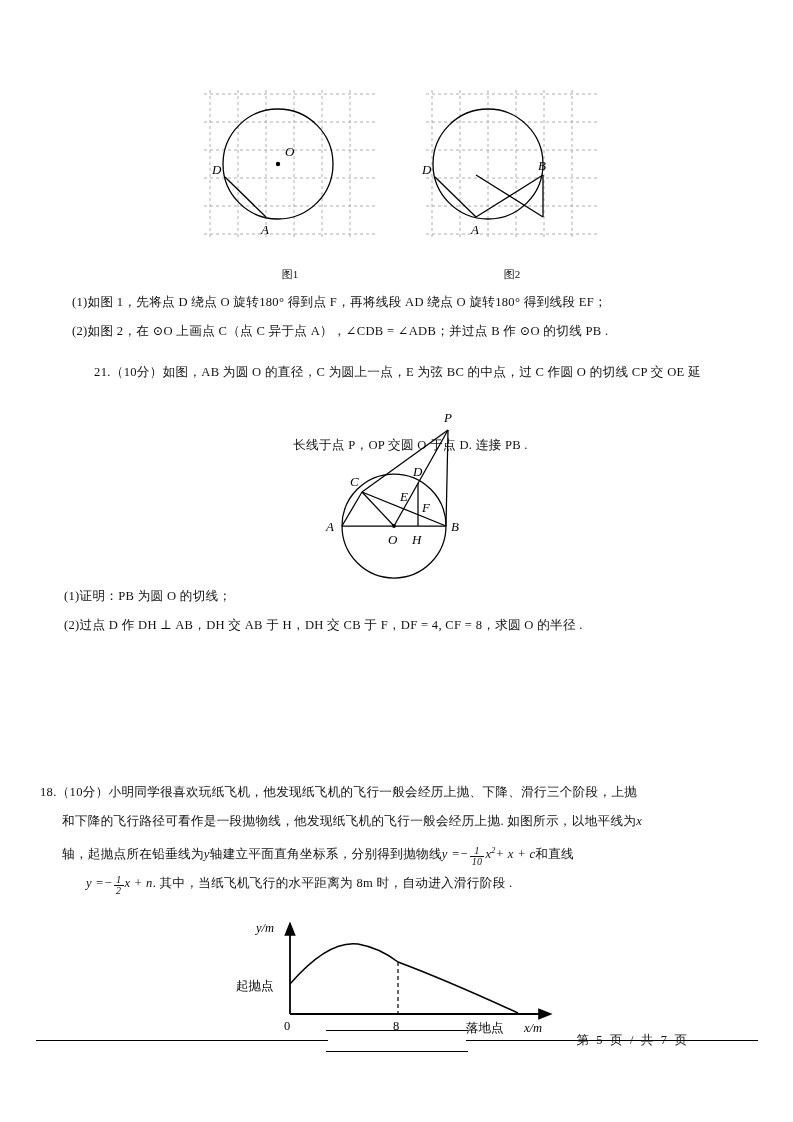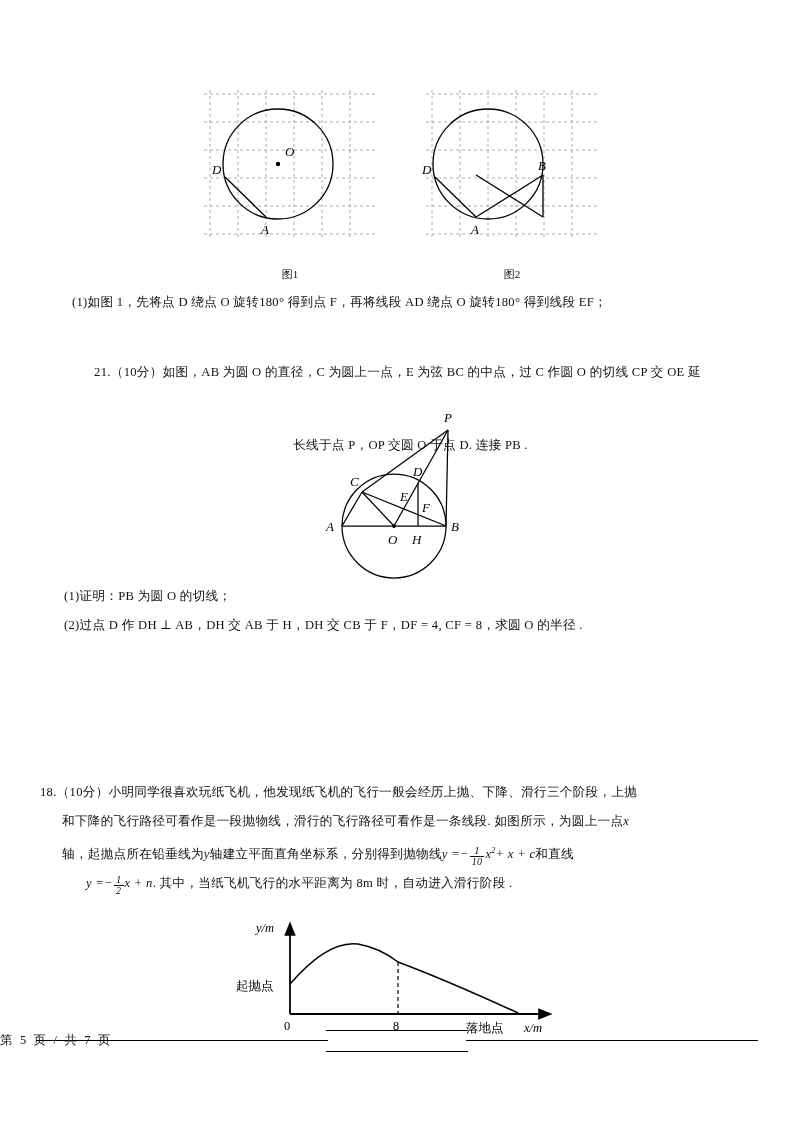"(2)如图 2，在 ⊙O 上画点 C（点" div.q-line { html: none -> <div>(2)如图 2，在 ⊙O 上画点 C（点 C 异于点 A），∠CDB = ∠ADB；并过点 B 作 ⊙O 的切线 PB .</div> }
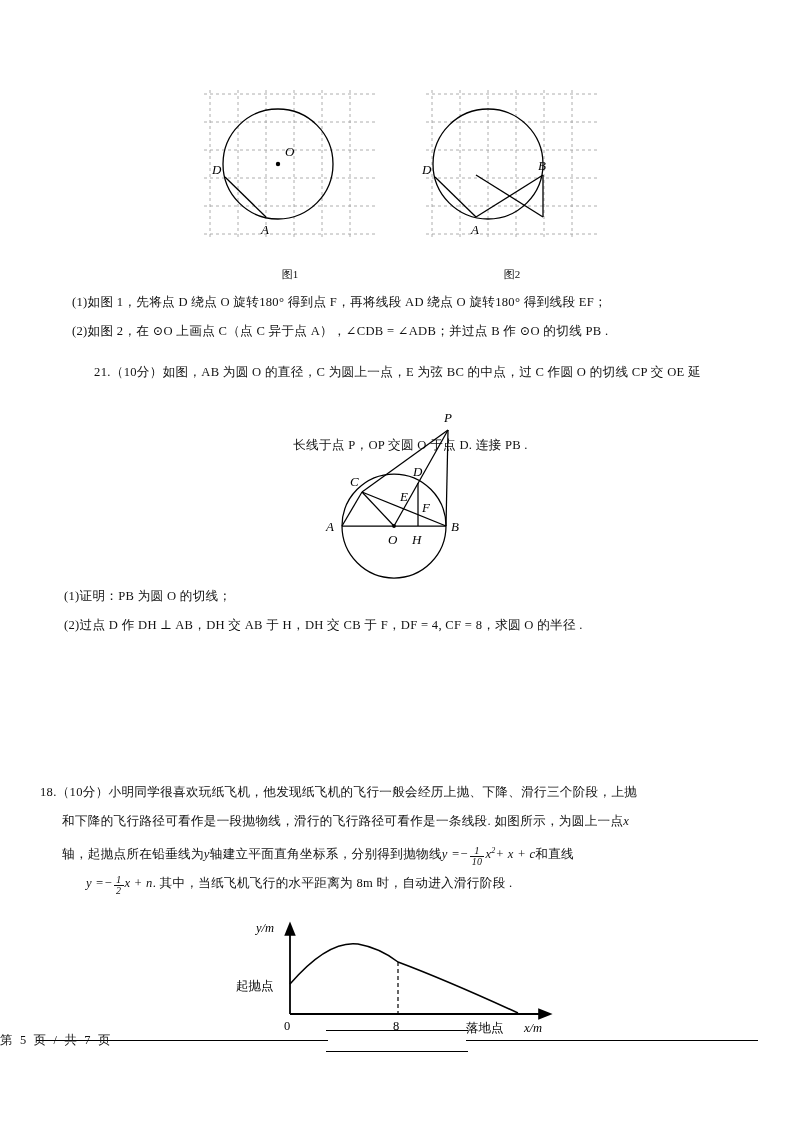"和下降的飞行路径可看作是一段抛物线，滑行的飞行路径可看作是一条线段." span { text: 滑行的飞行路径可看作是一条线段. 如图所示，为圆上一点 -> 他发现纸飞机的飞行一般会经历上抛. 如图所示，以地平线为 }
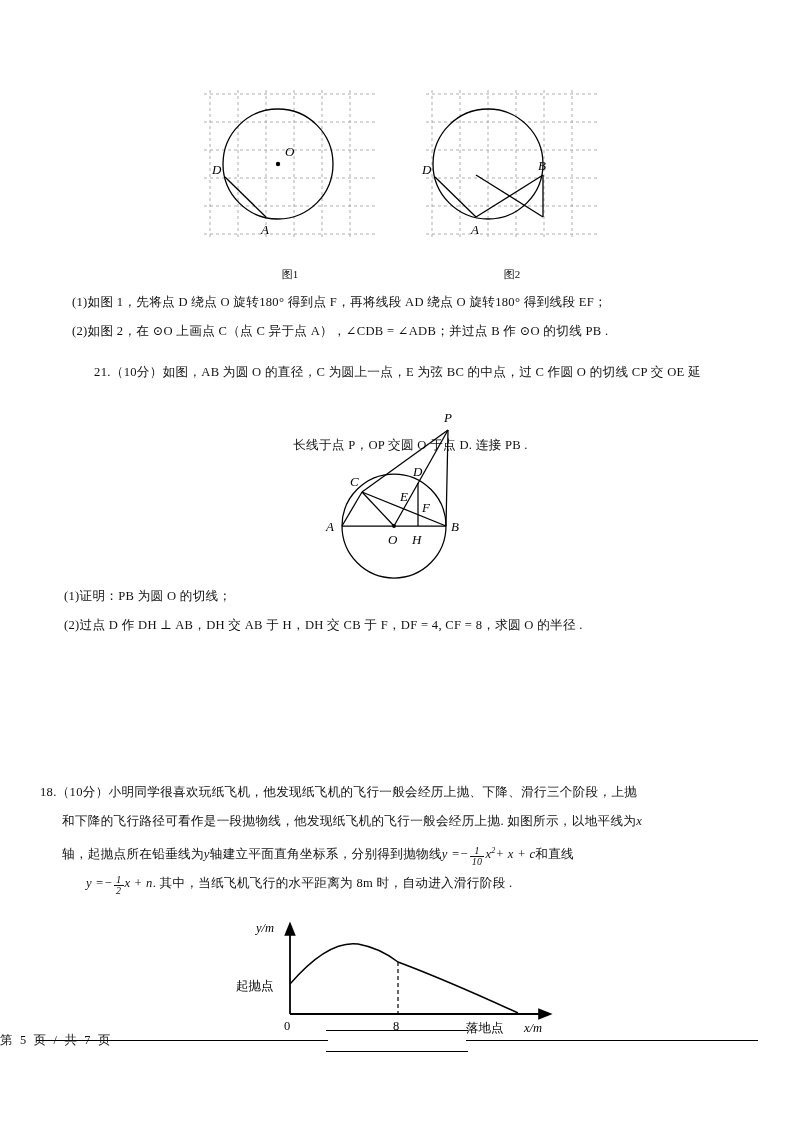"第 5 页 / 共" #page-footer { text-align: left -> right }
